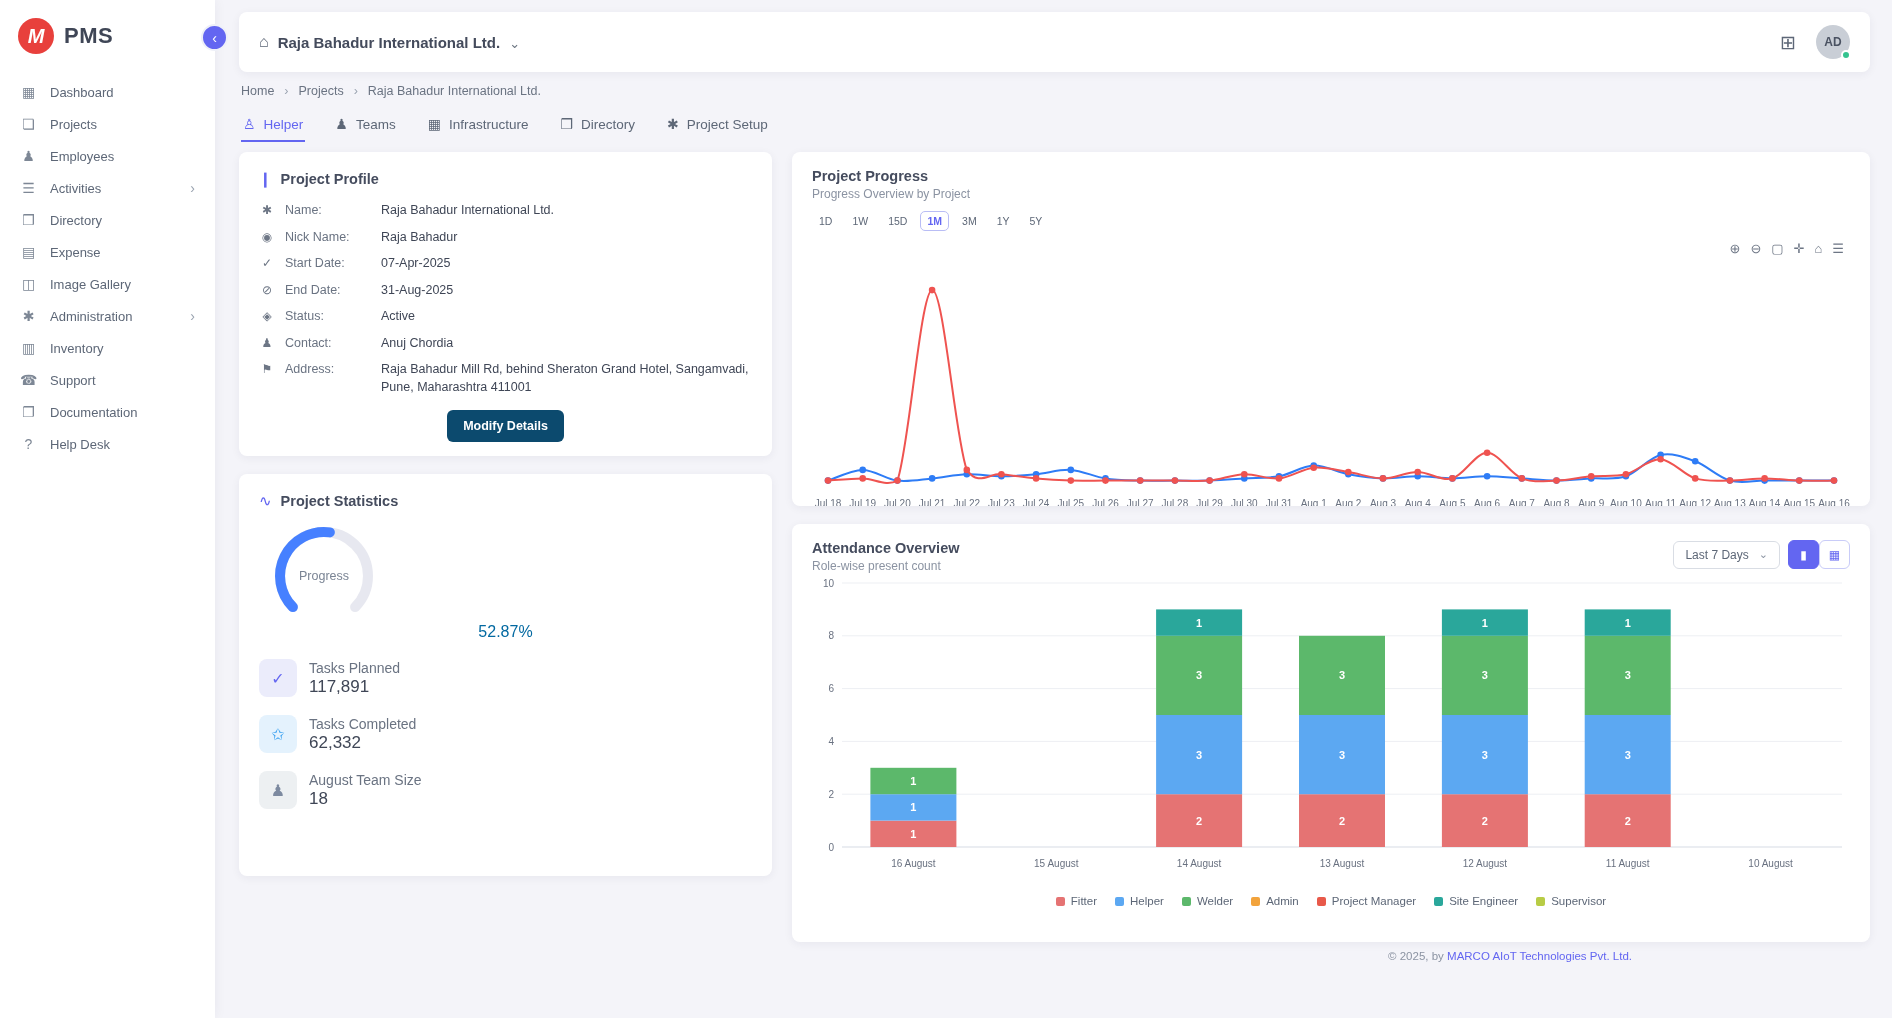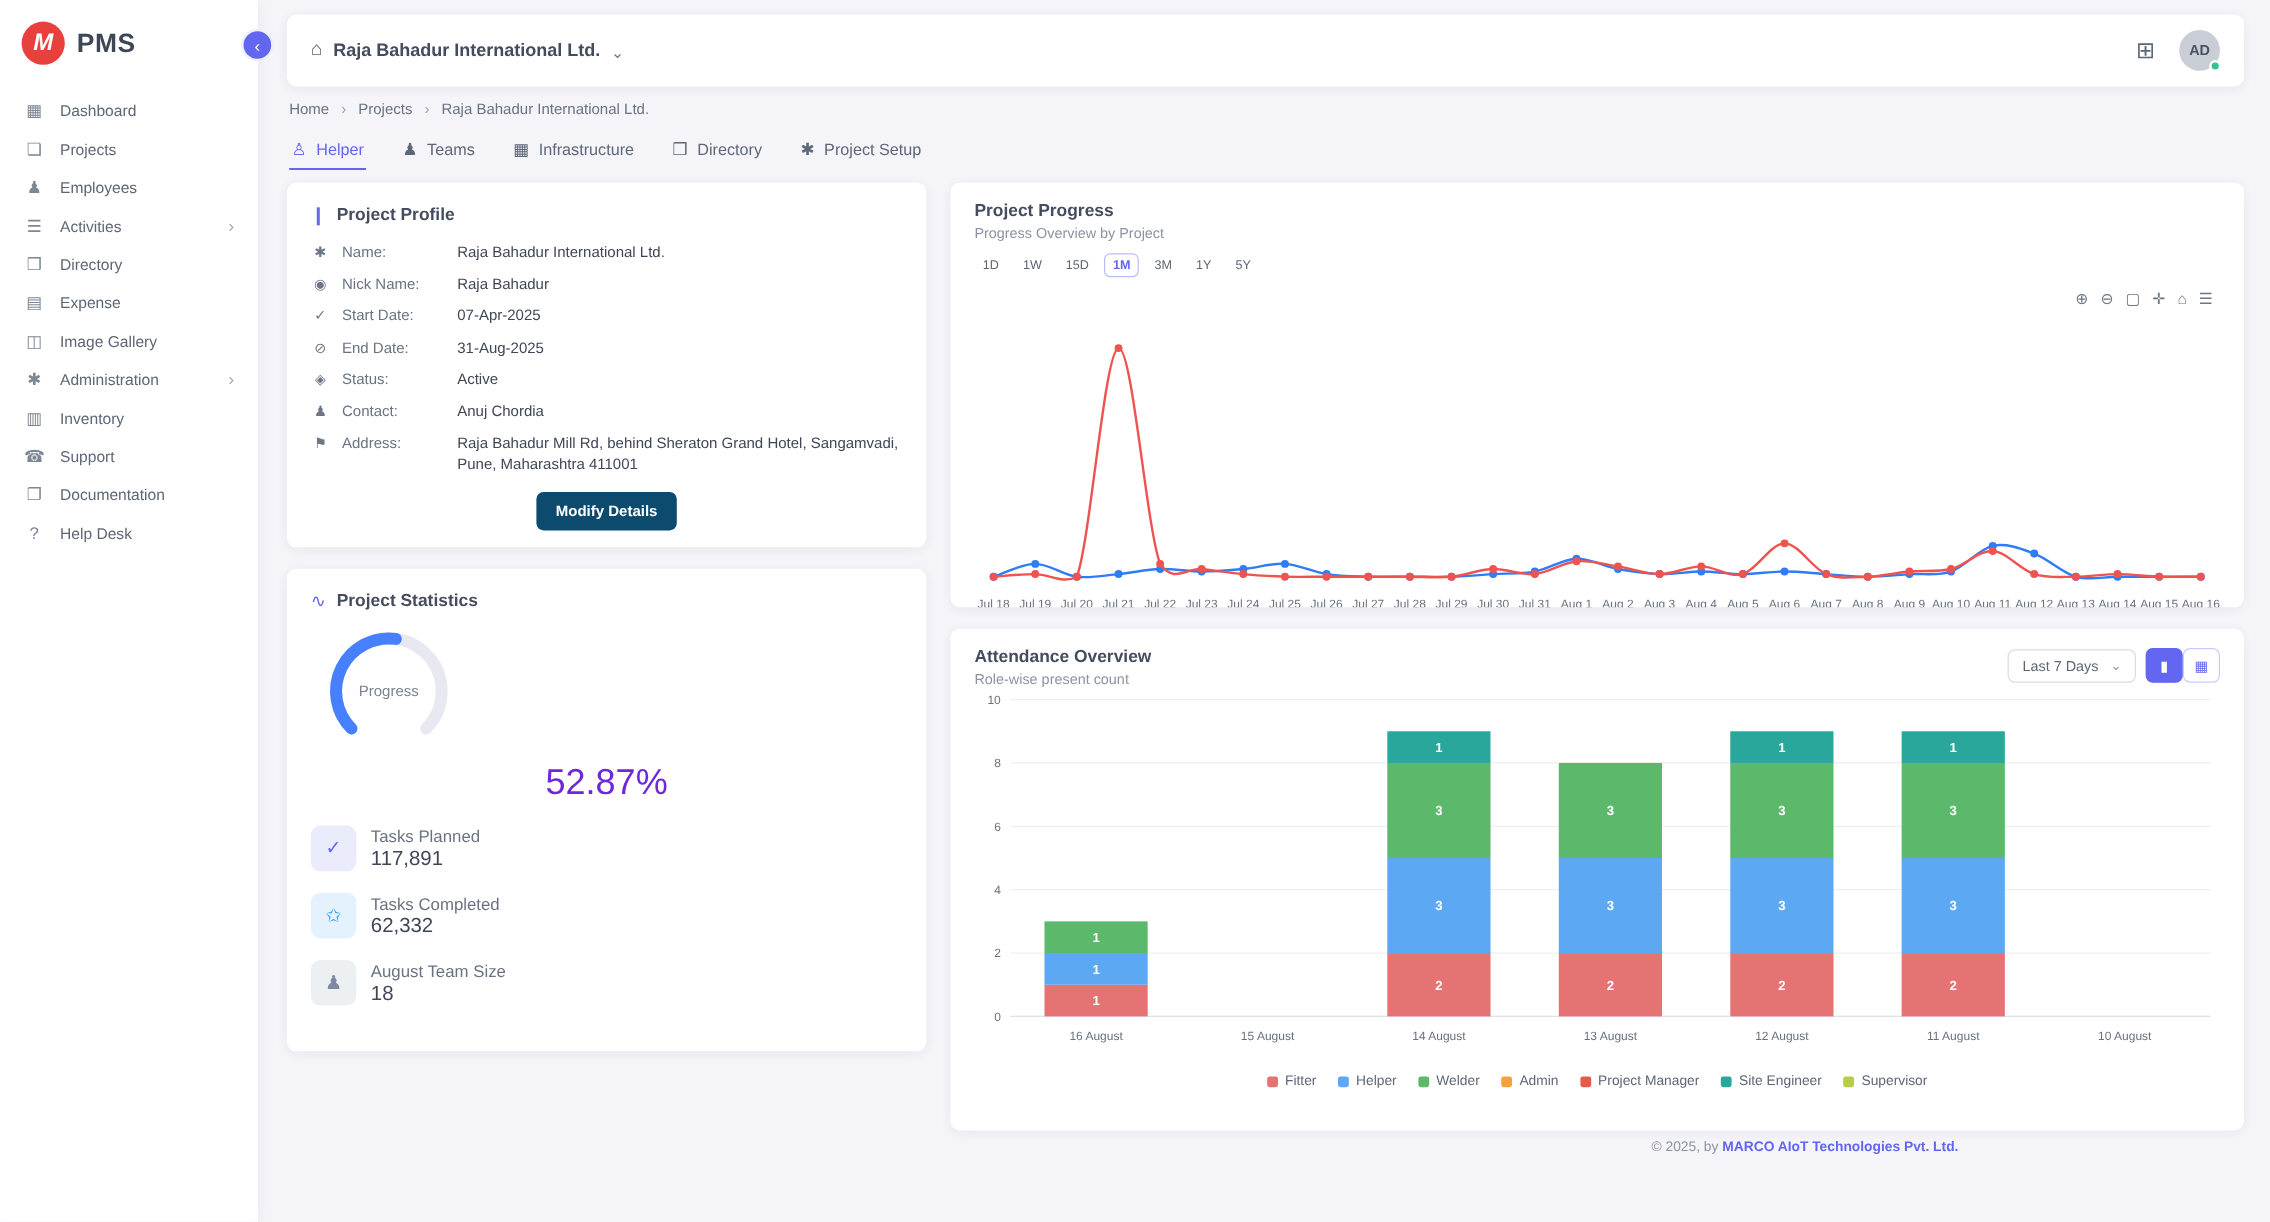"52.87%" .gauge-value { color: #6d28d9 -> #0369a1; font-size: 30px -> 16px; margin-top: 16px -> 3px }
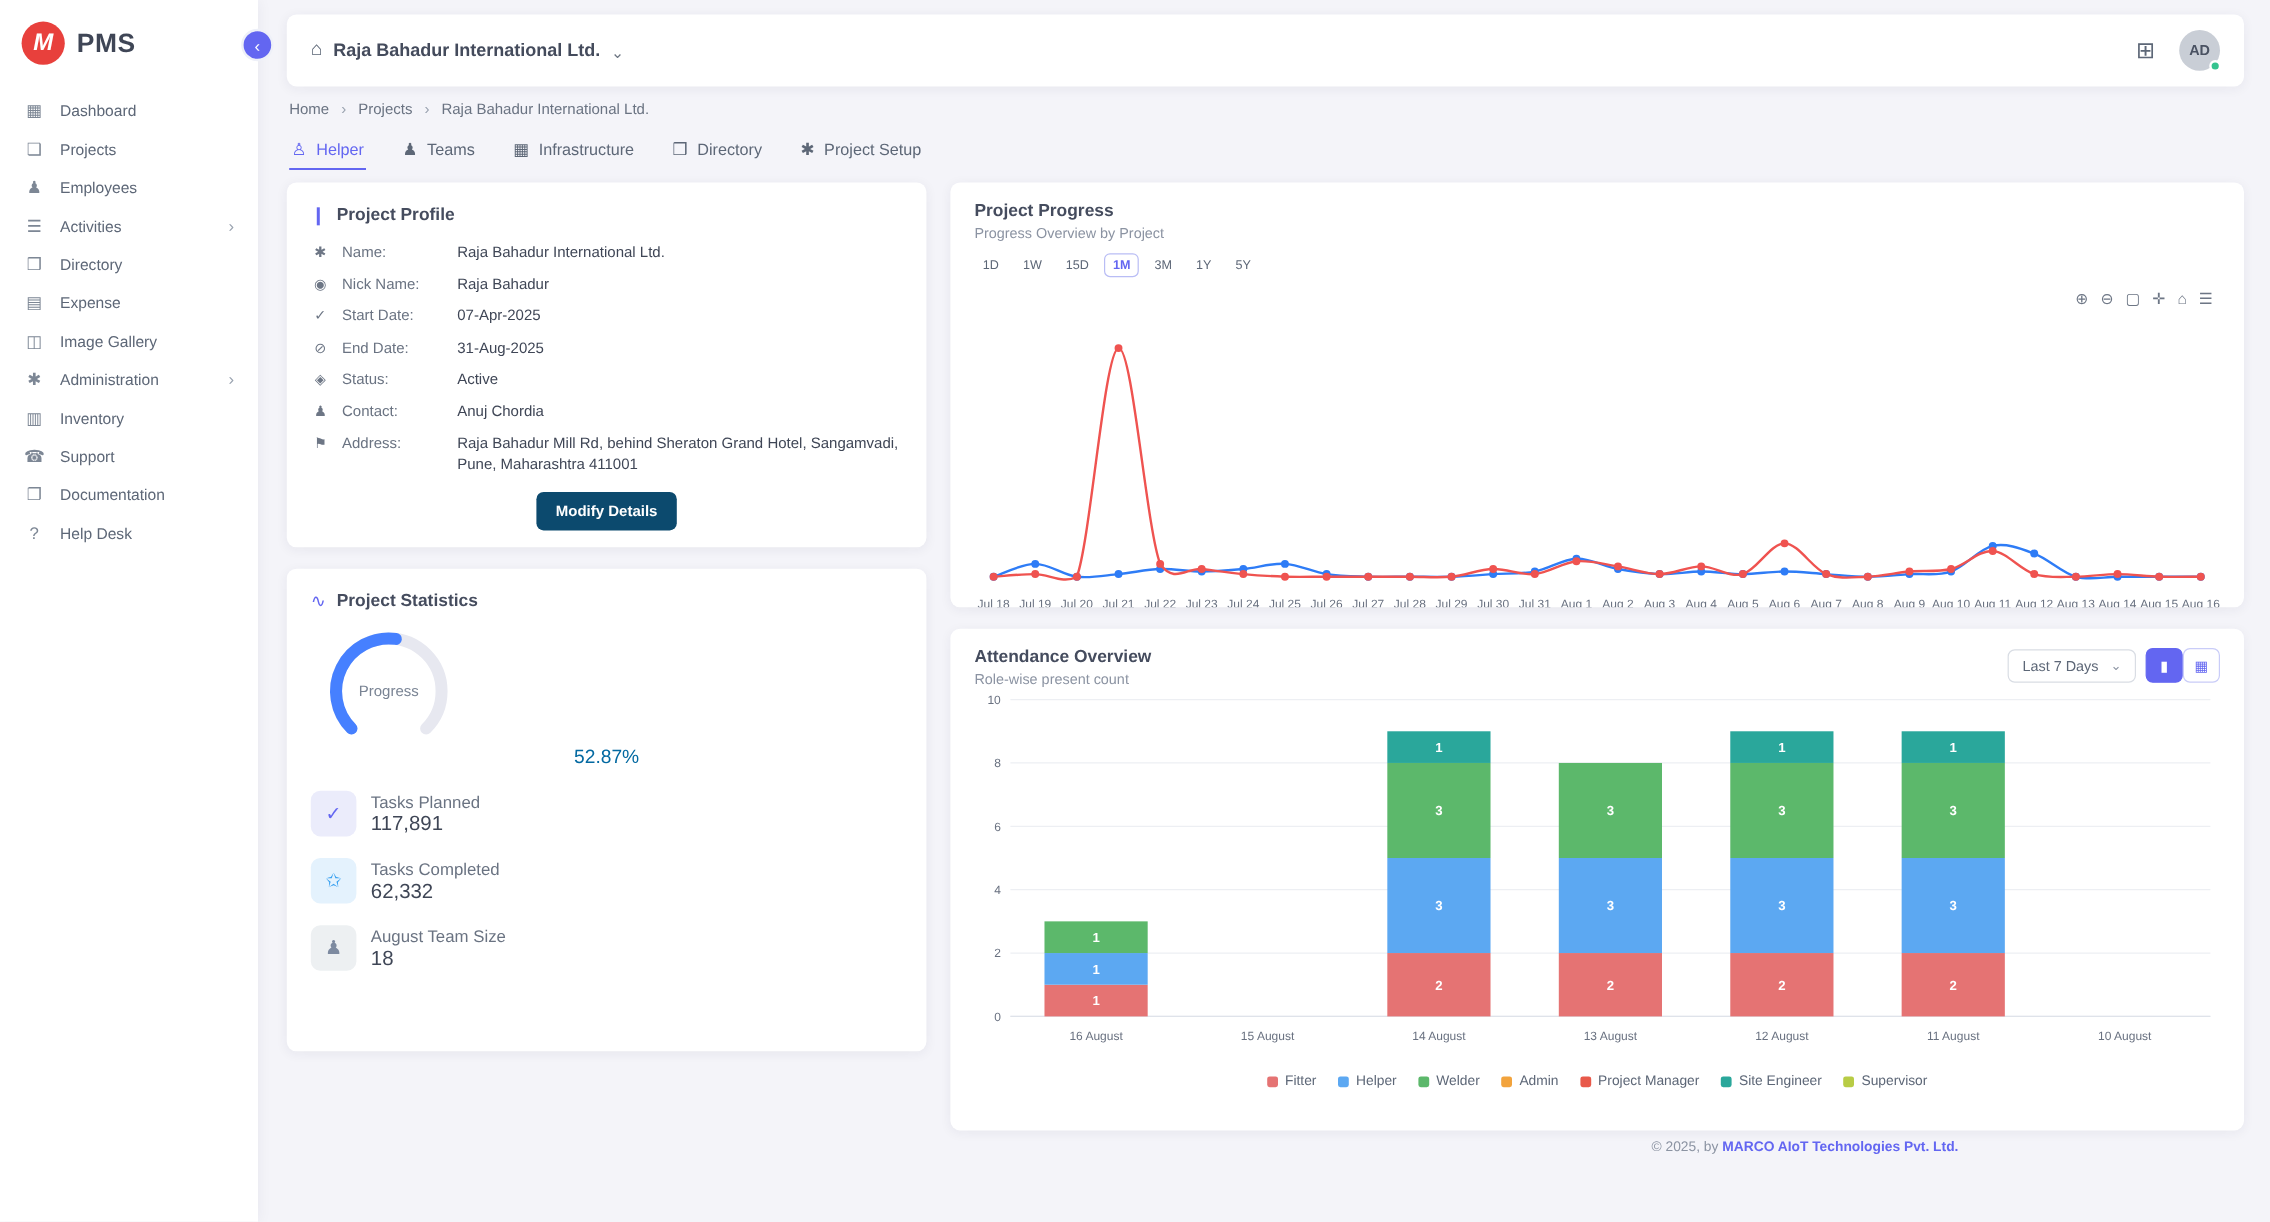"MARCO AIoT Technologies Pvt. Ltd." .footer a { font-weight: 700 -> 400 }
